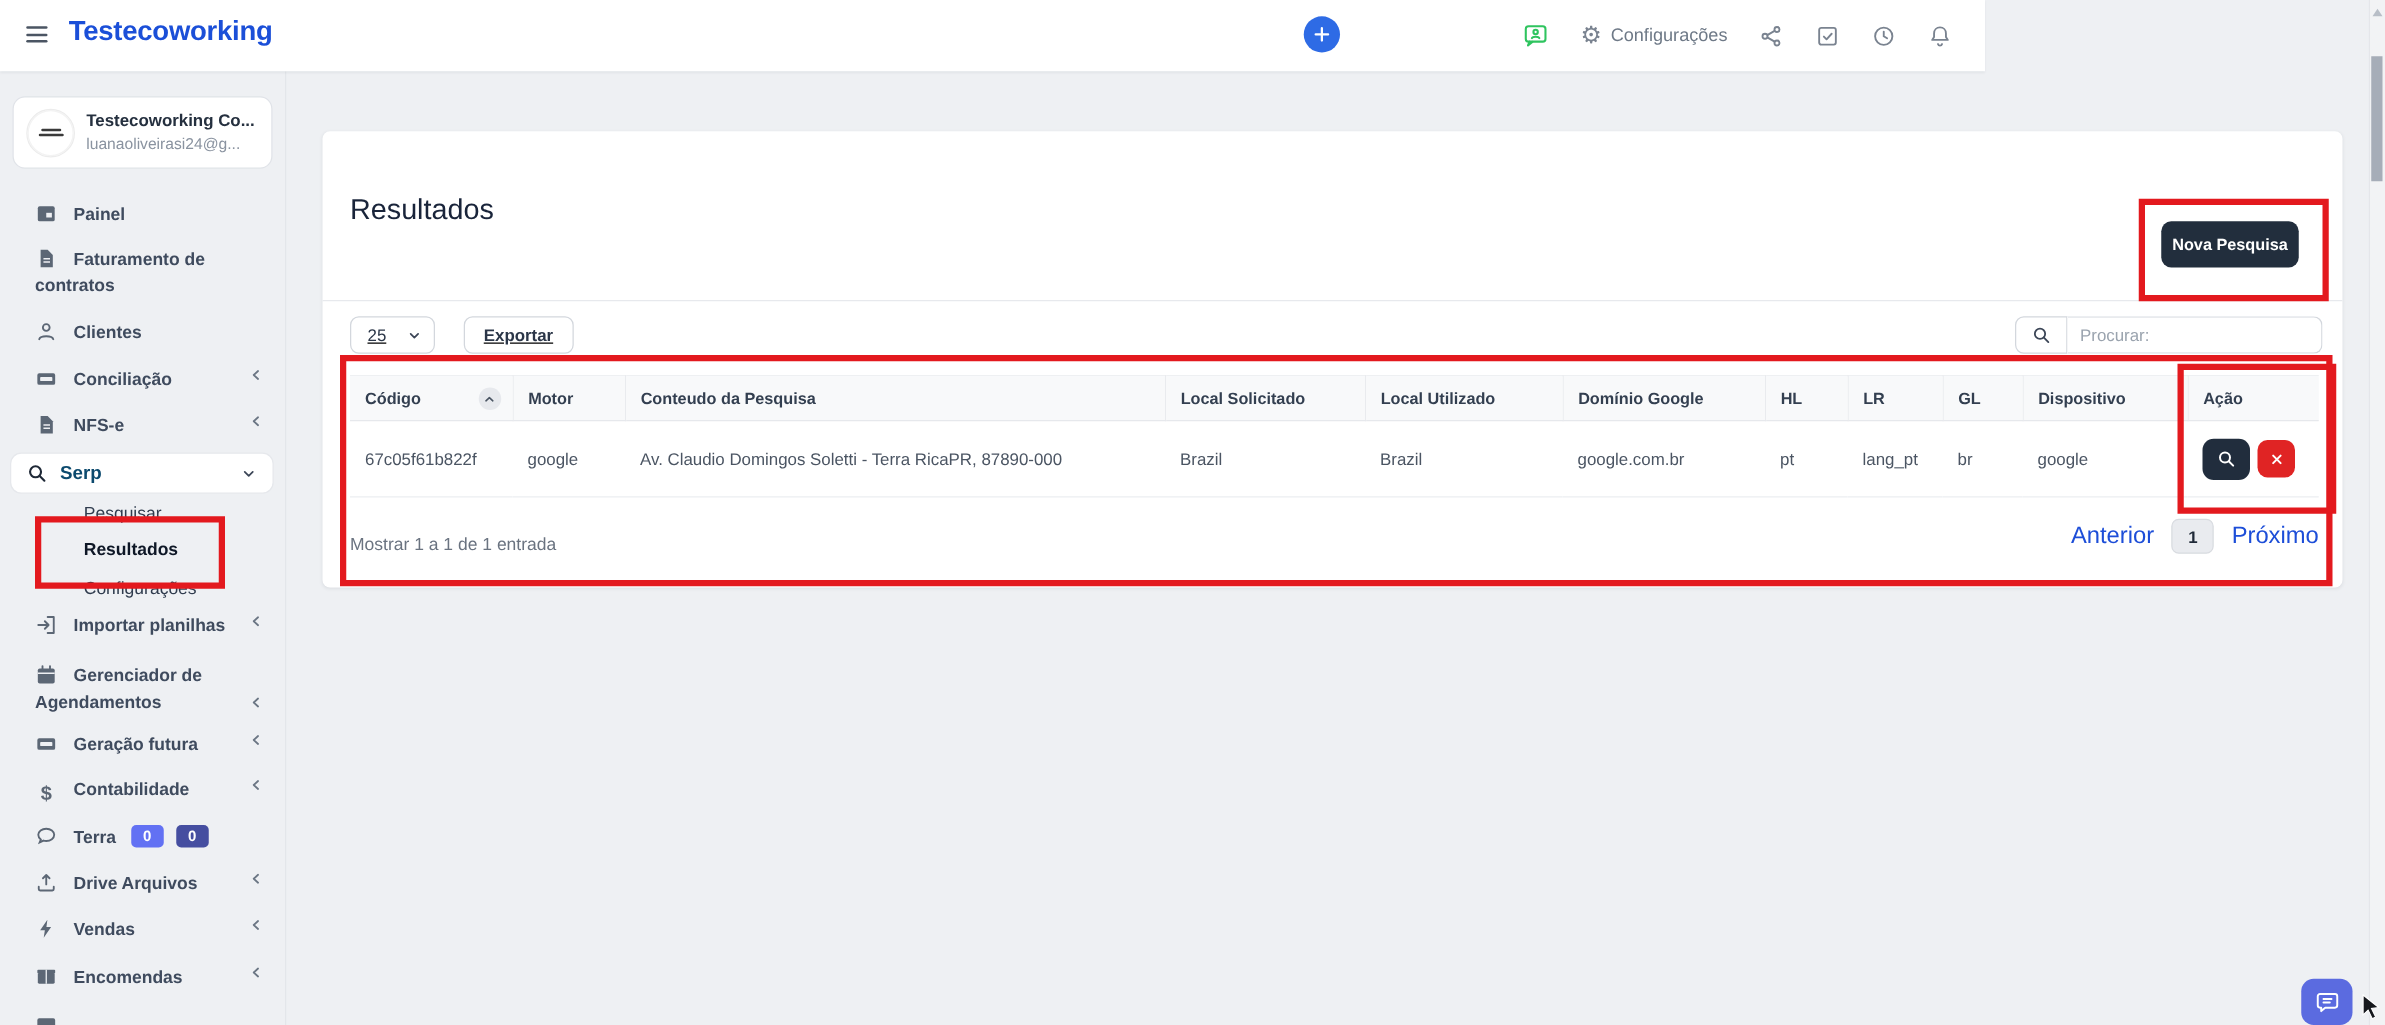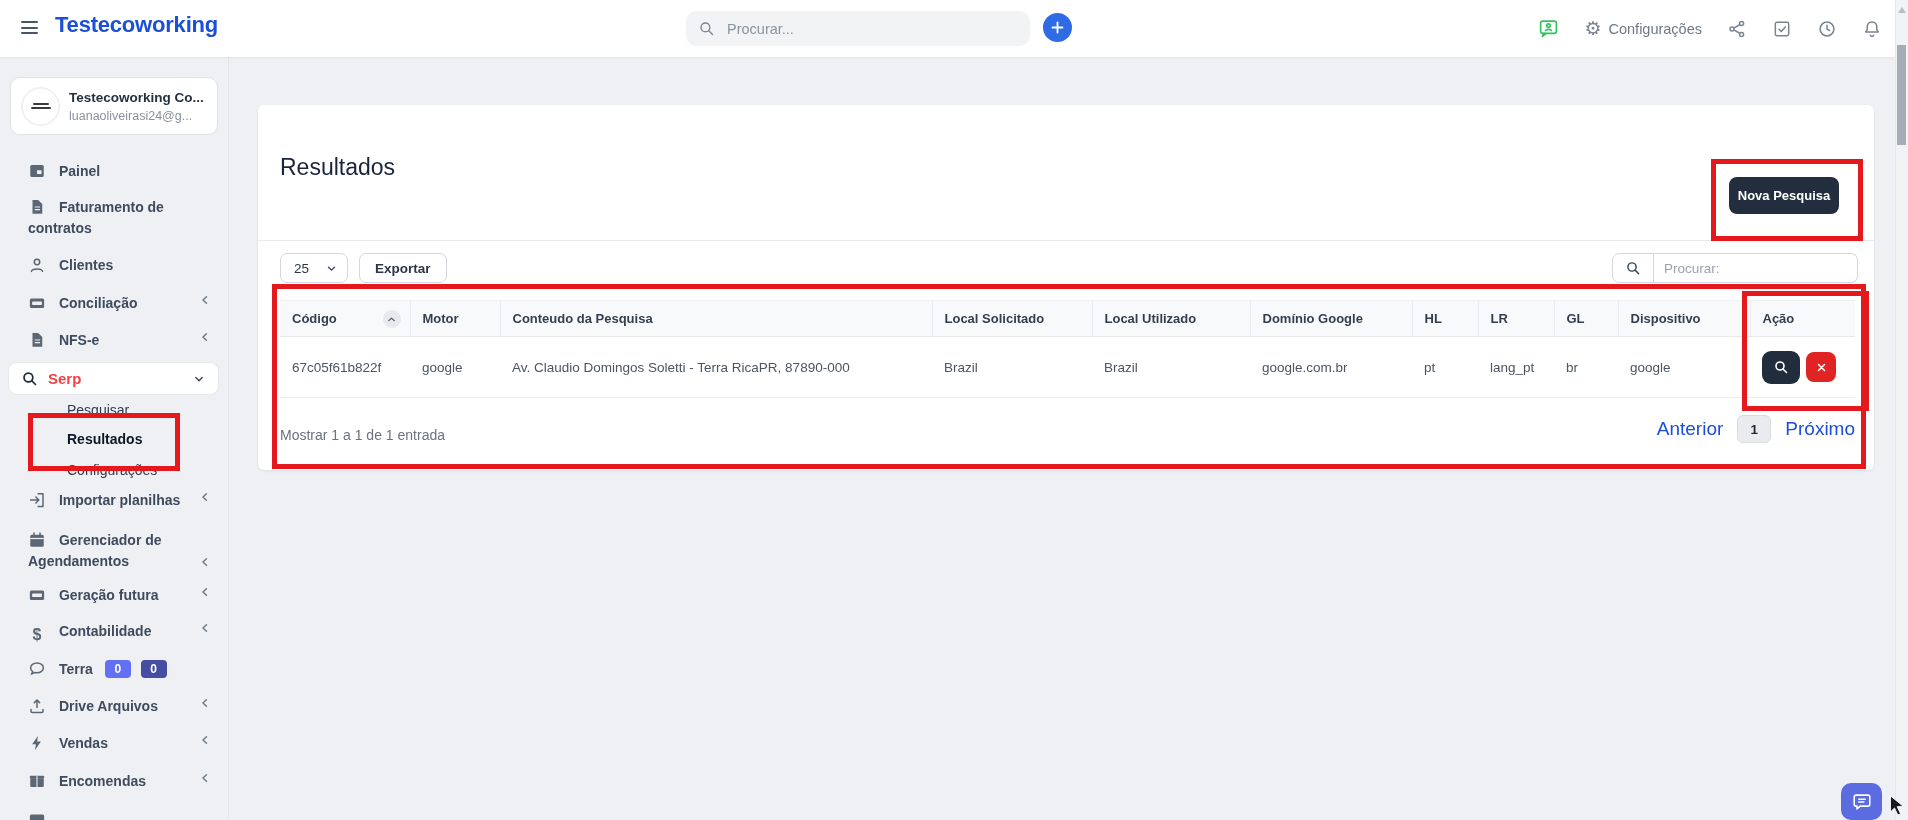"Testecoworking" .navbar { width: 1908px -> 1588px }
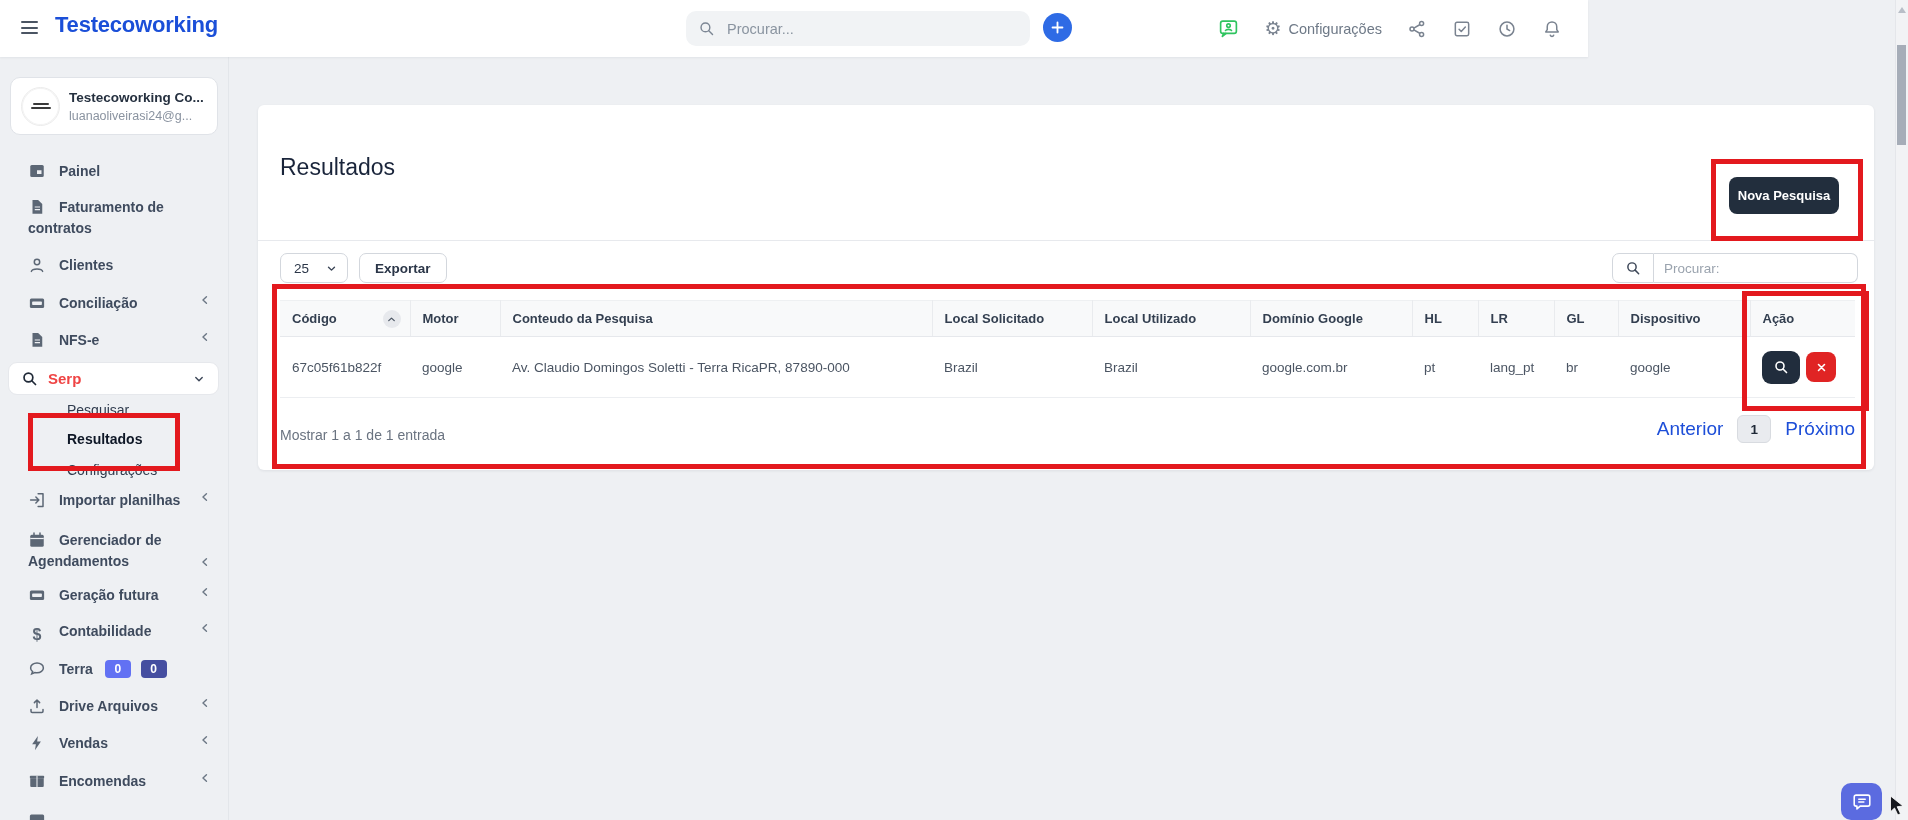"Procurar..." div.nav-search { html: <div> <span> <svg> <circle></circle> <line></line> </svg> </span> <input> </div> -> none }
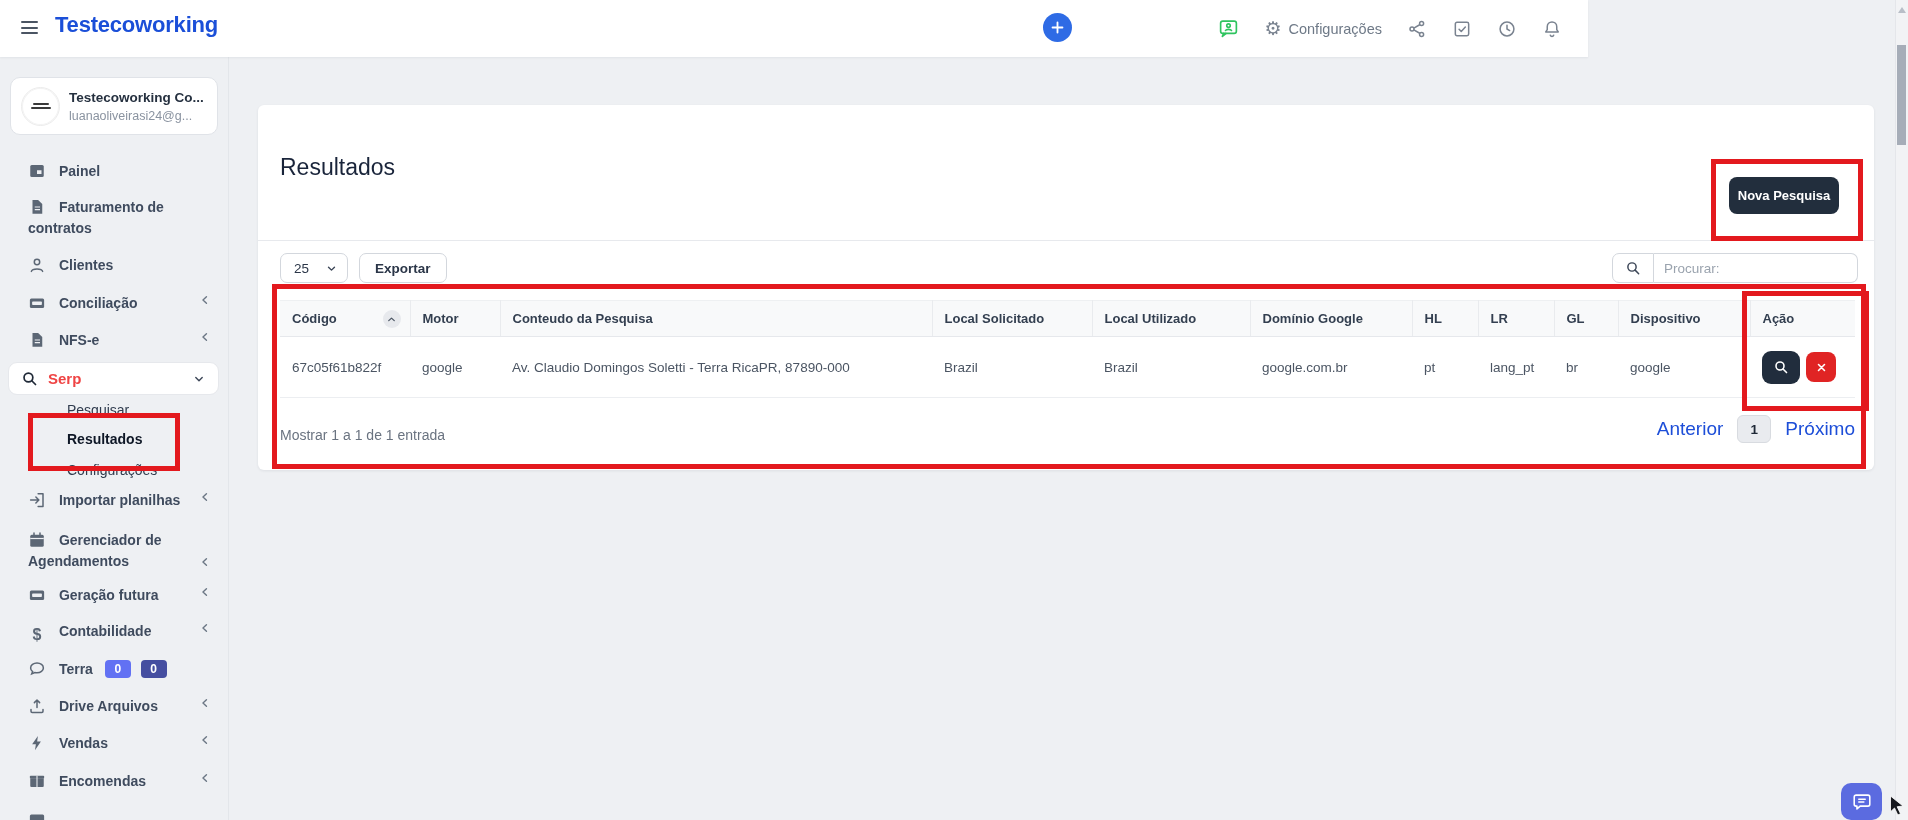"25" .toolbar-left { gap: 11px -> 23px; text-decoration: none -> underline }
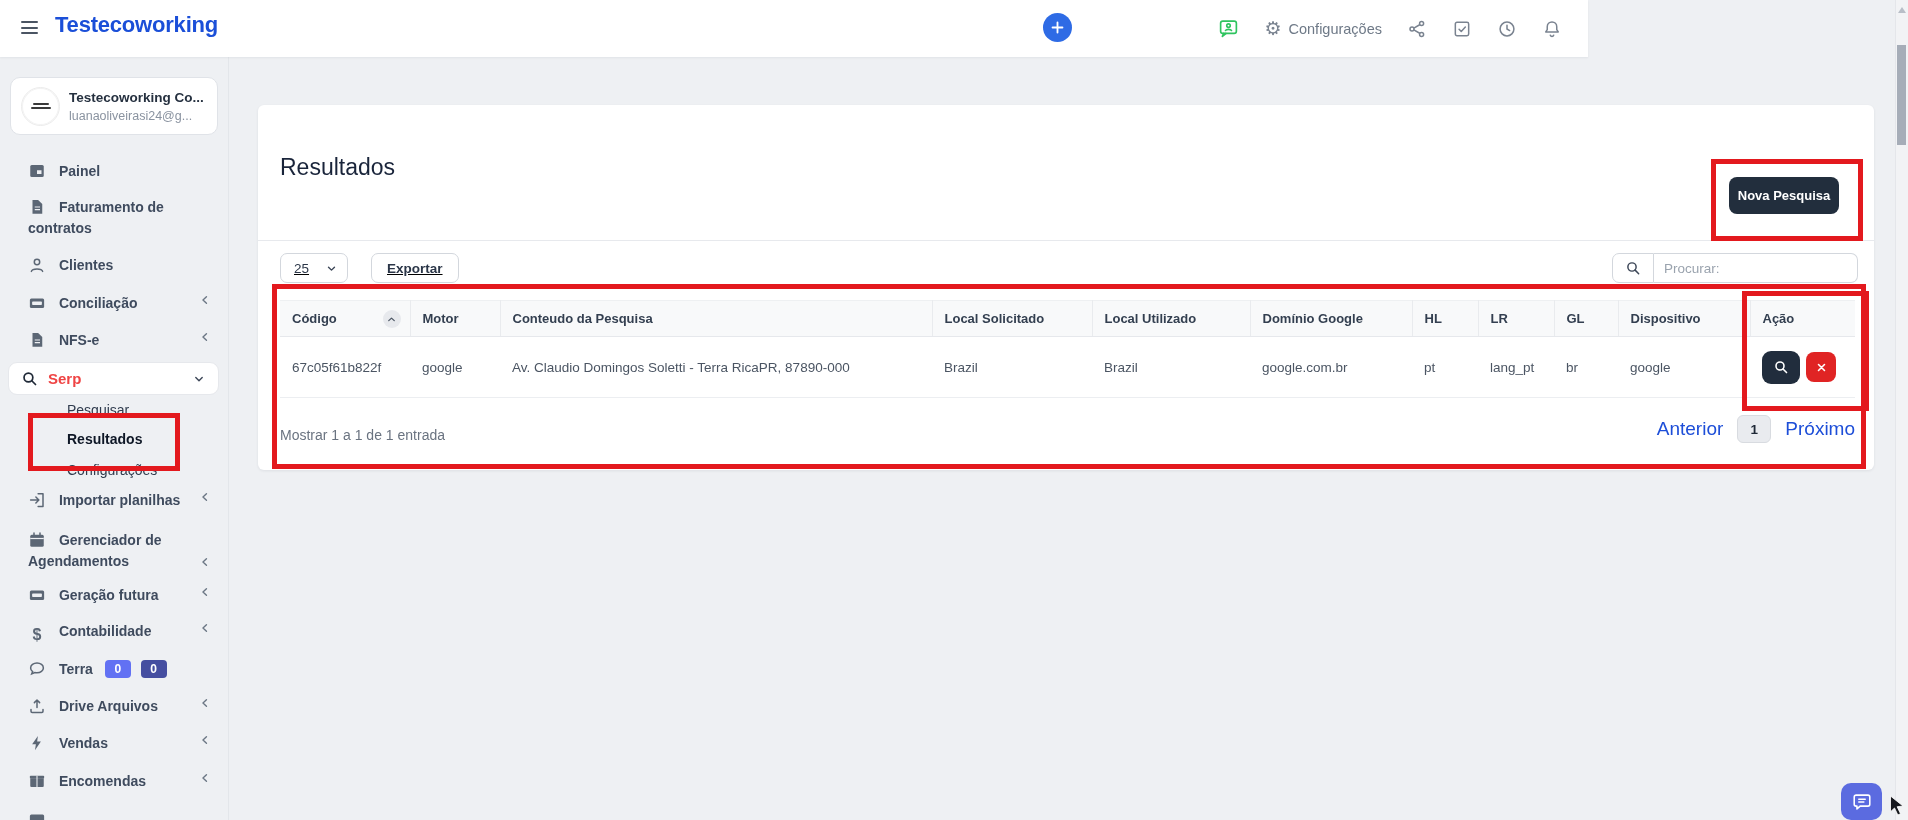"Serp" .serp-box { color: #ef4444 -> #0c4a6e }
